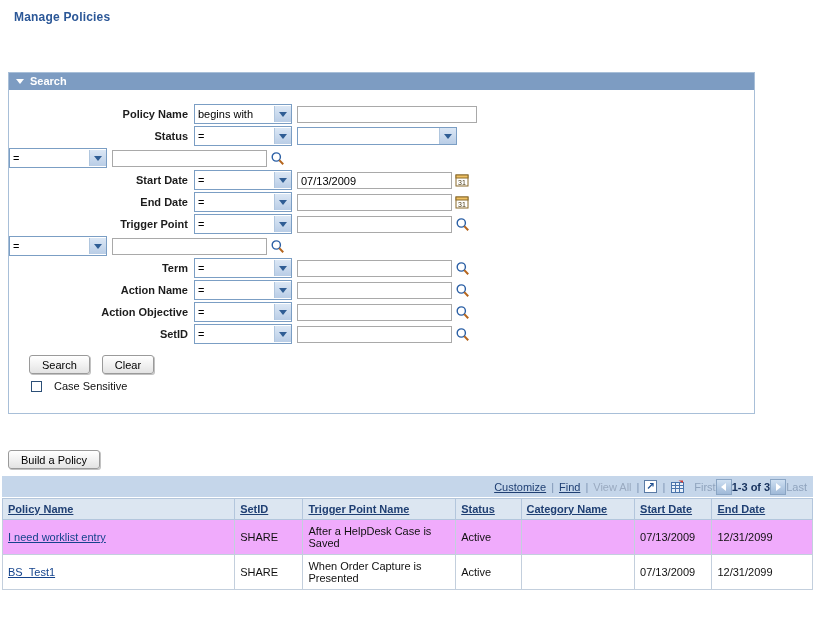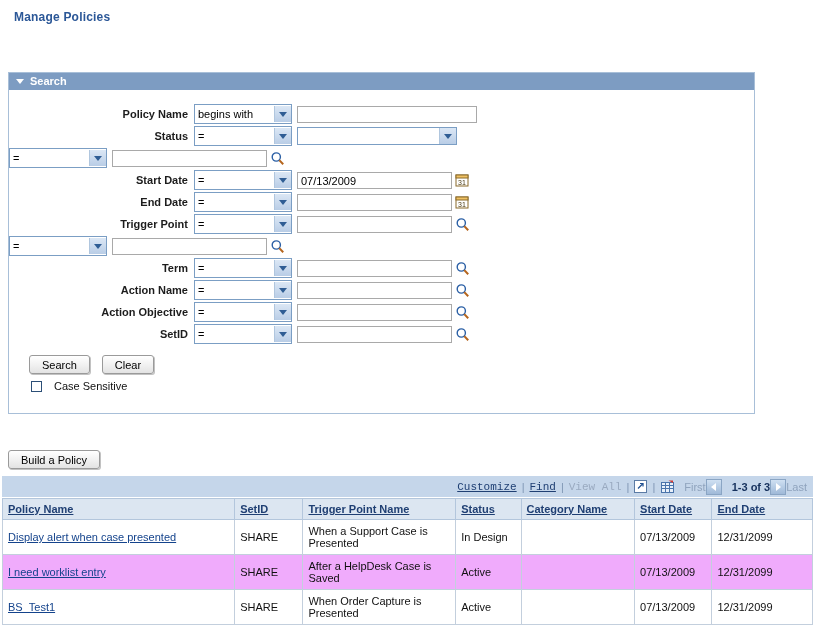"Customize" .tb-link { font-family: Liberation Mono, monospace -> none }
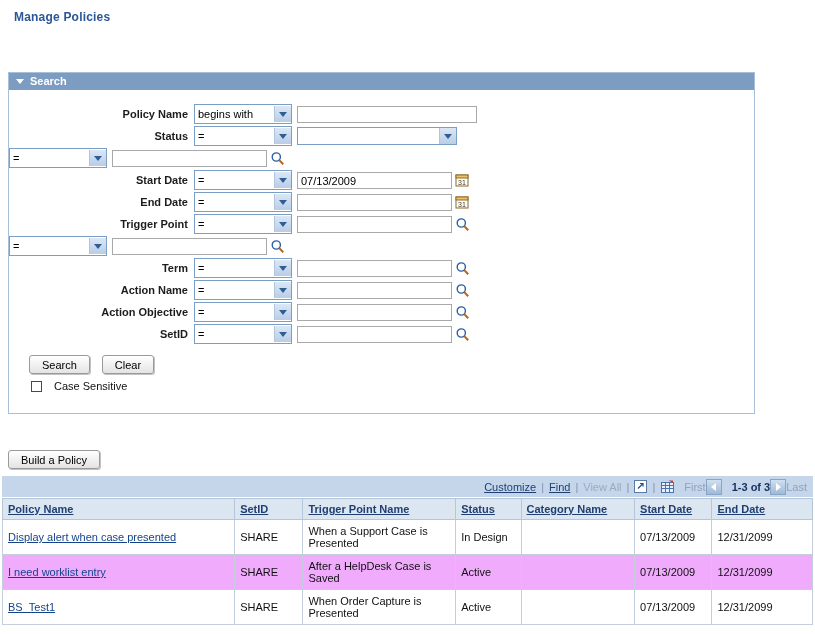"1-3 of 3" .pager-count { margin-left: 10px -> none }
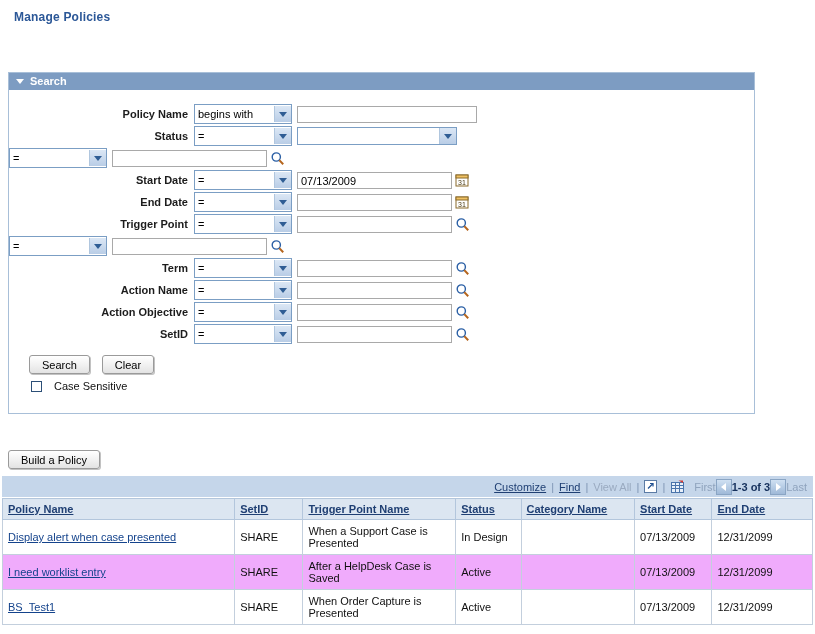"Display alert when case presented" tr { html: <tr> <td><span>Display alert when case presented</span></td> <td>SHARE</td> <td>When a Support Case is Presented</td> <td>In Design</td> <td></td> <td>07/13/2009</td> <td>12/31/2099</td> </tr> -> none }
